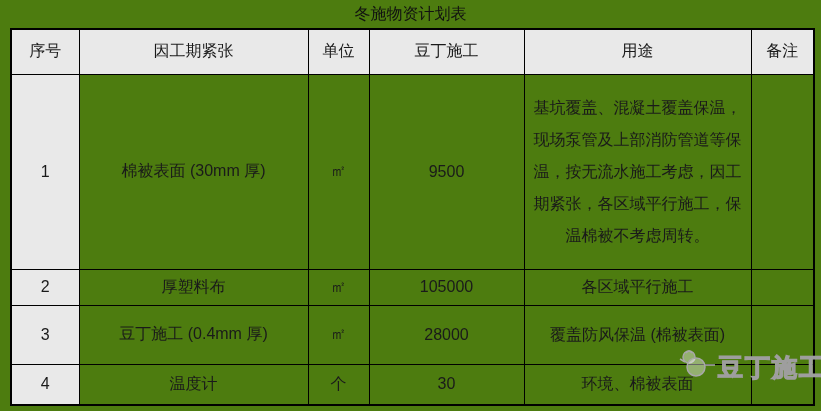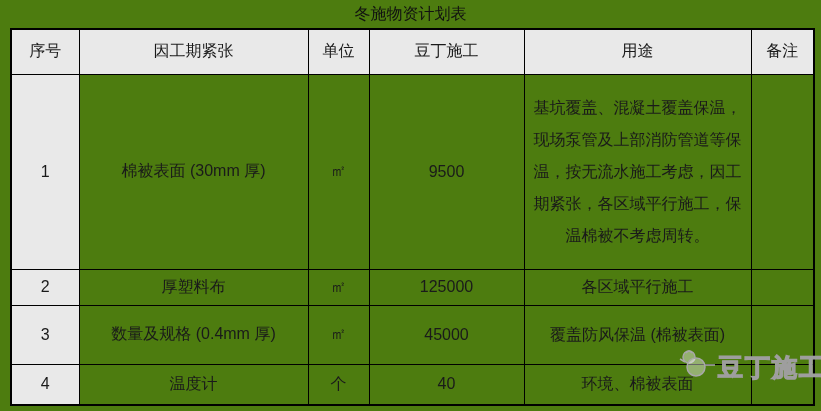"125000" td { text: 125000 -> 105000 }
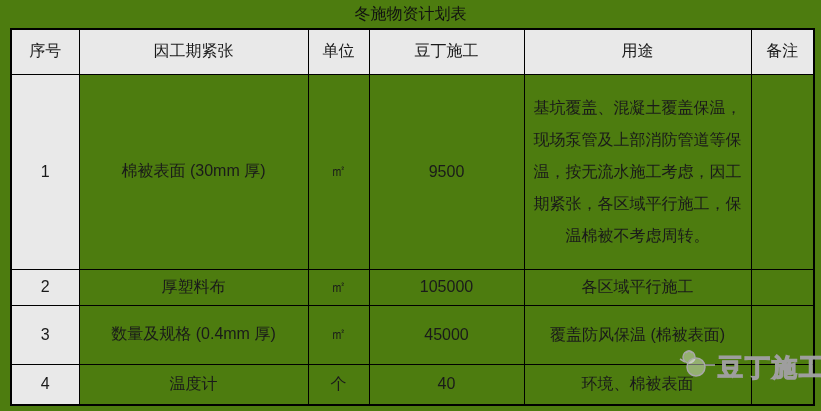"数量及规格 (0.4mm 厚)" td { text: 数量及规格 -> 豆丁施工 }
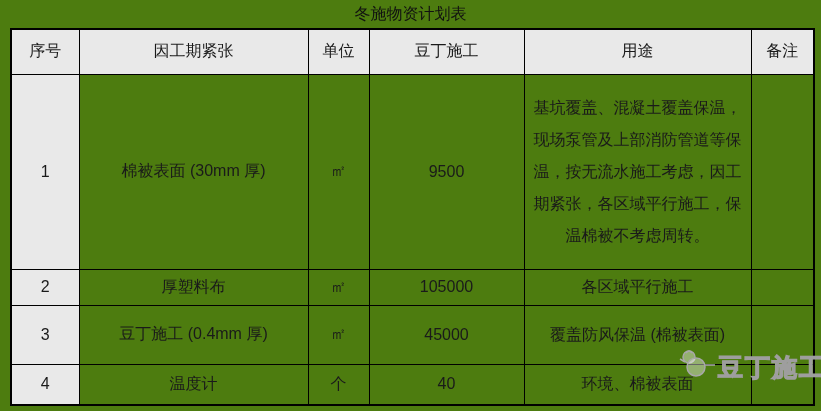"45000" td { text: 45000 -> 28000 }
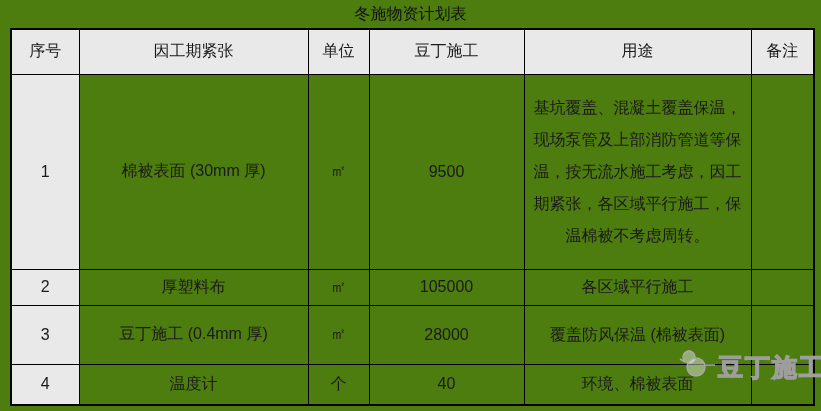"40" td { text: 40 -> 30 }
